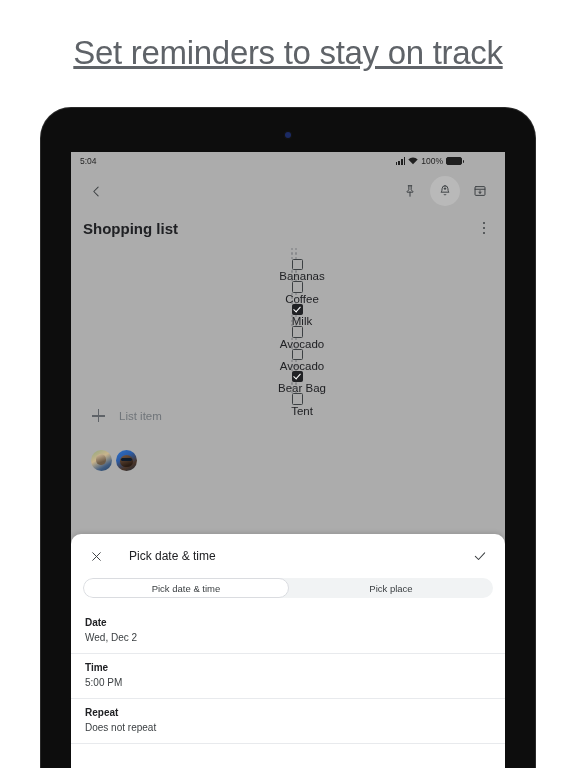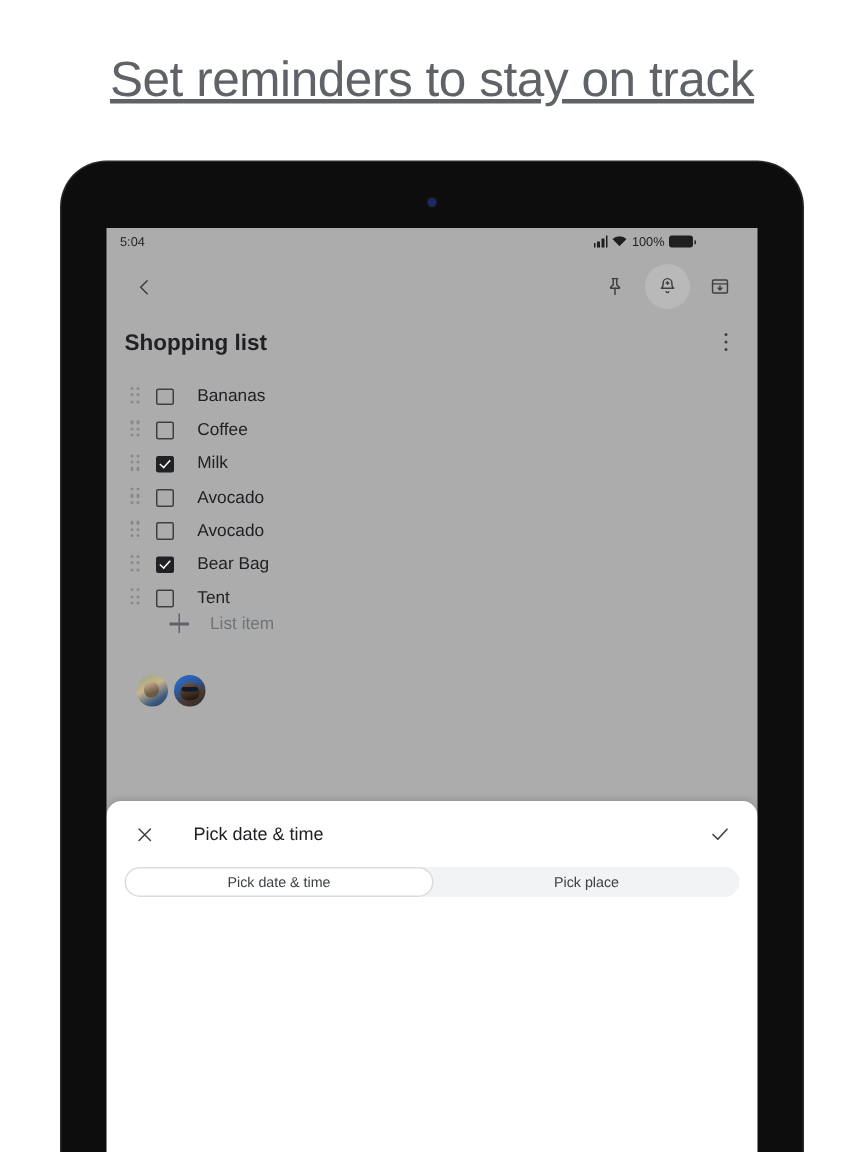"Bananas" .list-row { align-items: flex-end -> center; flex-direction: none -> column }
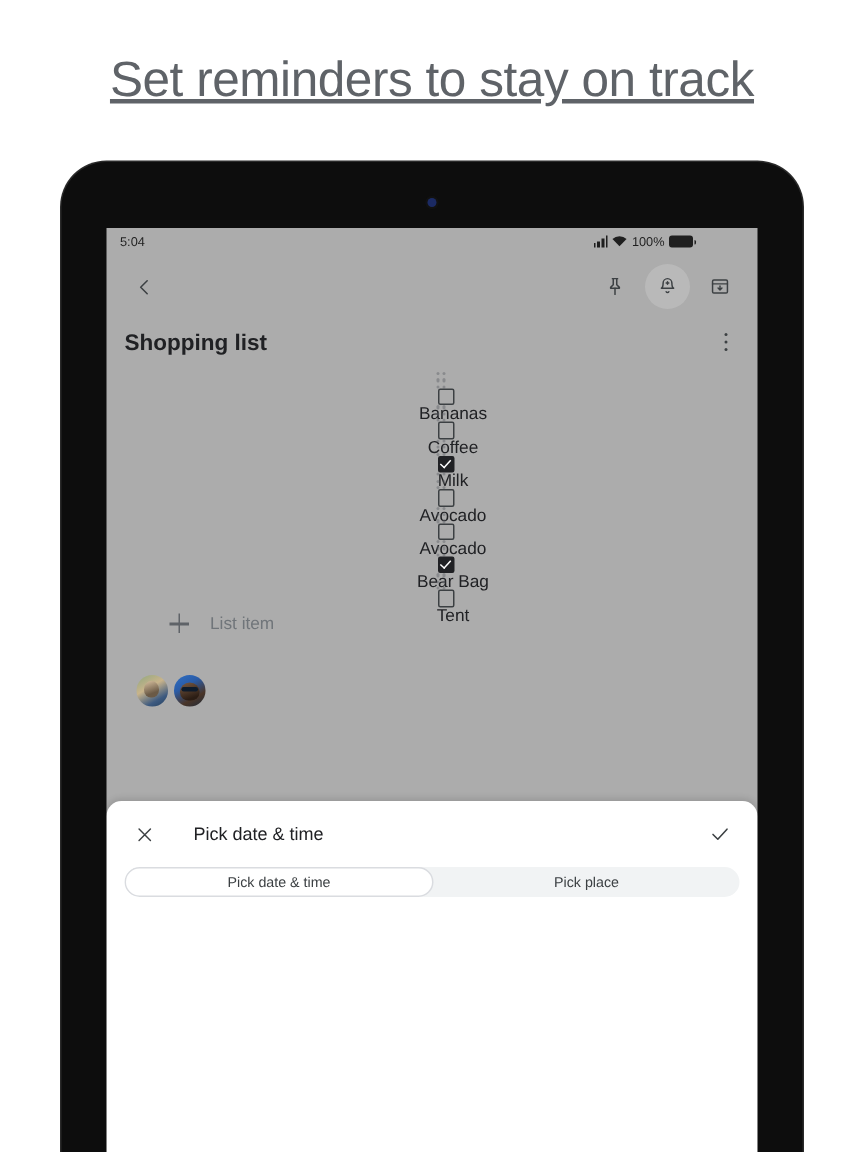"List item" .add-row { padding-left: 21px -> 0 }
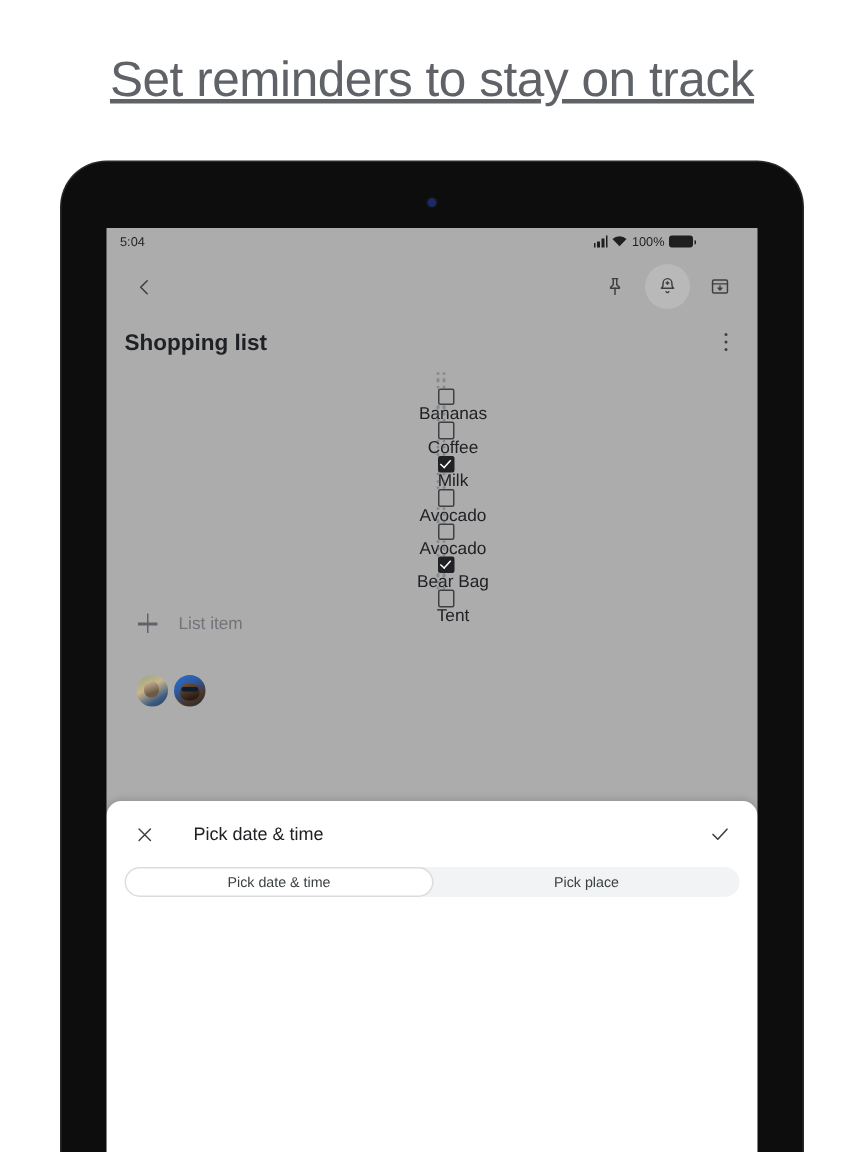"Date" div.rows { html: none -> <div> <div> <div>Date</div> <div>Wed, Dec 2</div> </div> <div> <div>Time</div> <div>5:00 PM</div> </div> <div> <div>Repeat</div> <div>Does not repeat</div> </div> </div> }
